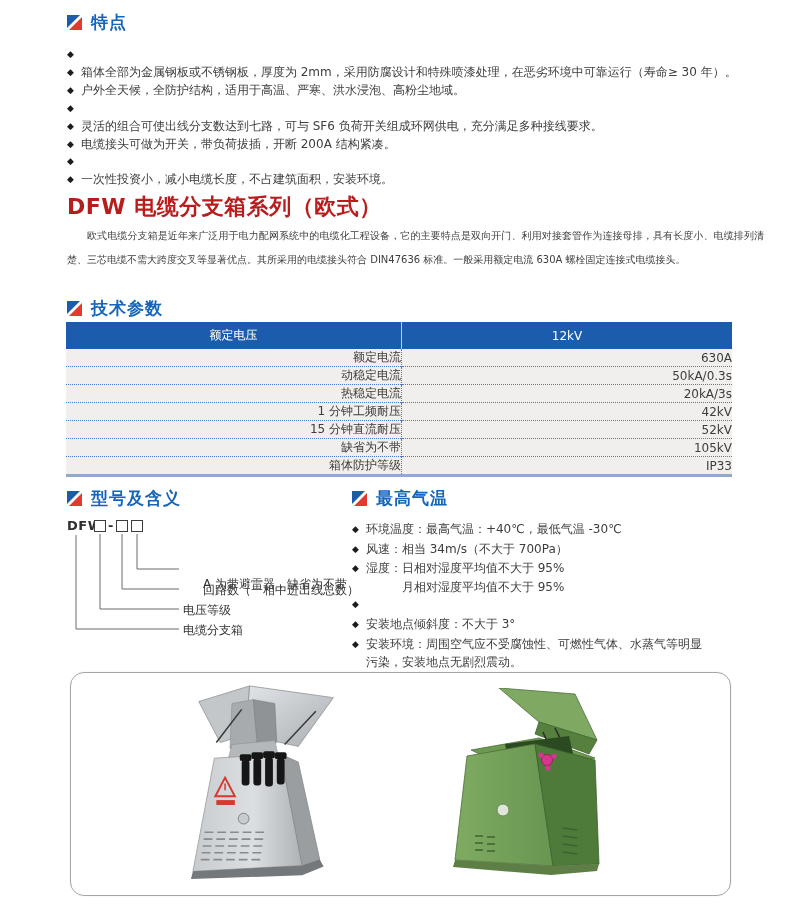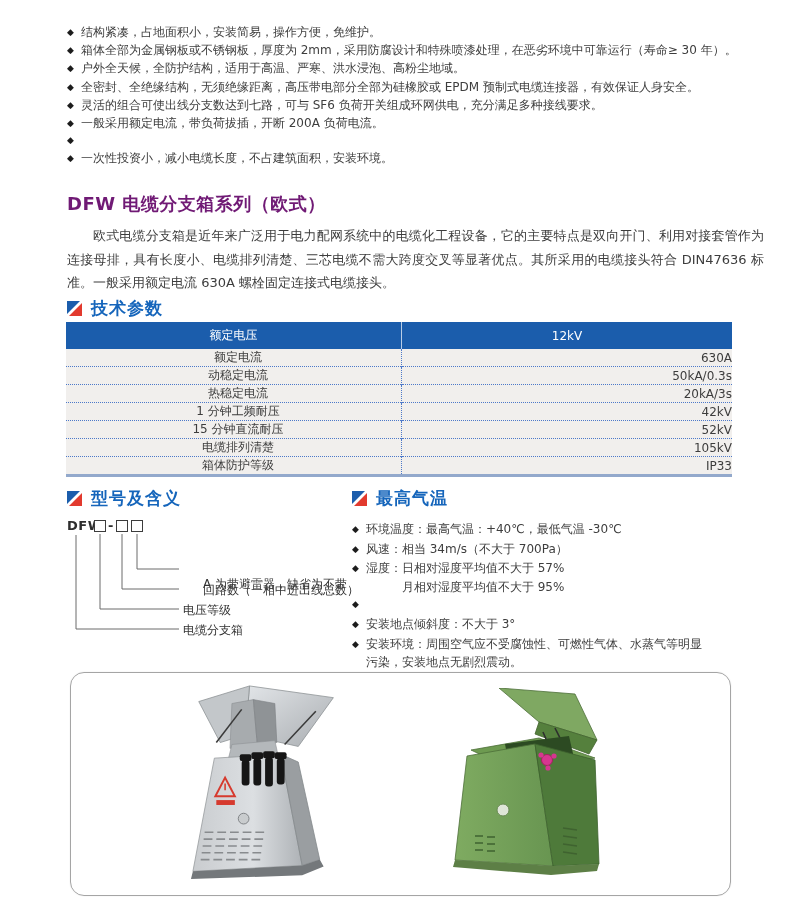"特点" div.sec-header { html: none -> <div> <svg> <polygon></polygon> <polygon></polygon> </svg> <span>特点</span> </div> }
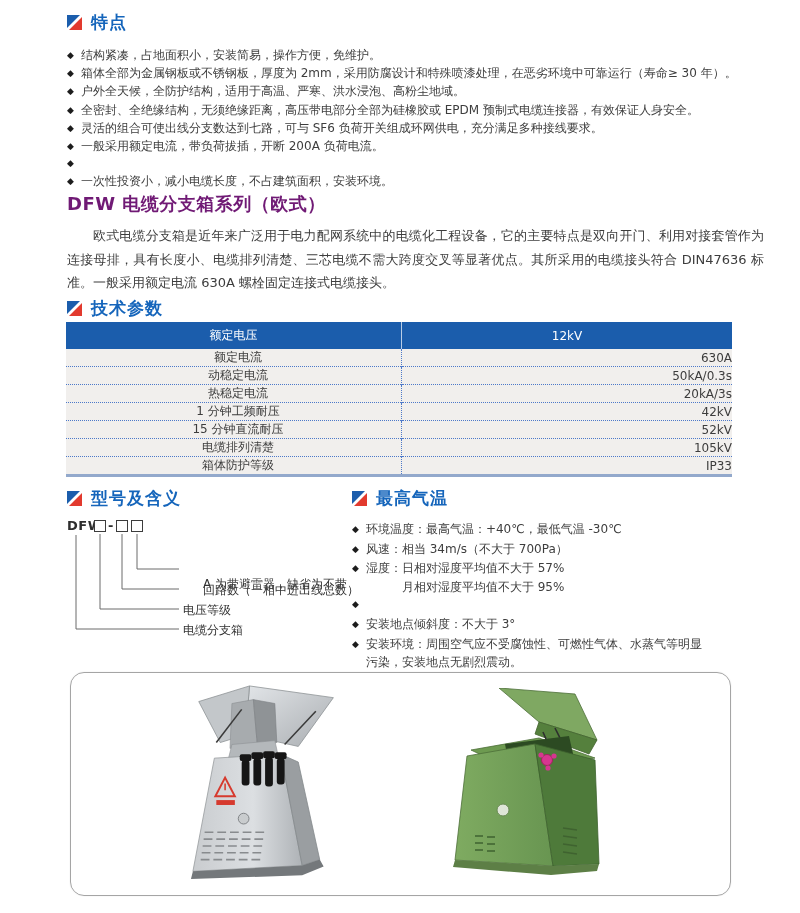"结构紧凑，占地面积小，安装简易，操作方便，免维护。" span { html: <span>结构紧凑，占地面积小，安装简易，操作方便，免维护。</span> -> none }
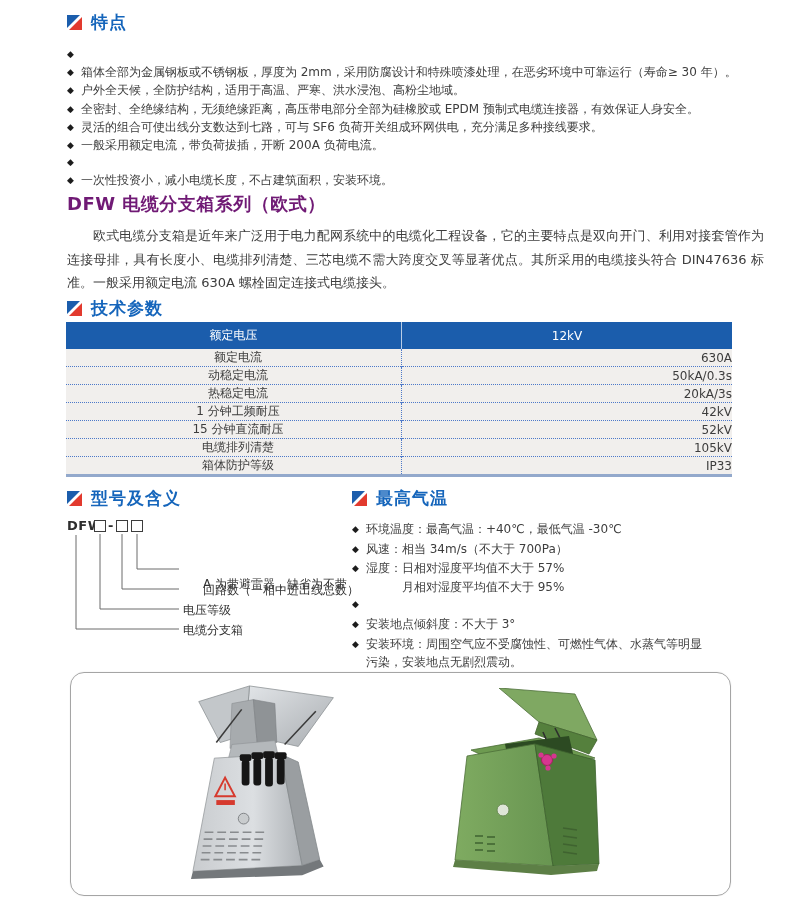"全密封、全绝缘结构，无须绝缘距离，高压带电部分全部为硅橡胶或 EPDM" span { html: <span>全密封、全绝缘结构，无须绝缘距离，高压带电部分全部为硅橡胶或 EPDM 预制式电缆连接器，有效保证人身安全。</span> -> none }
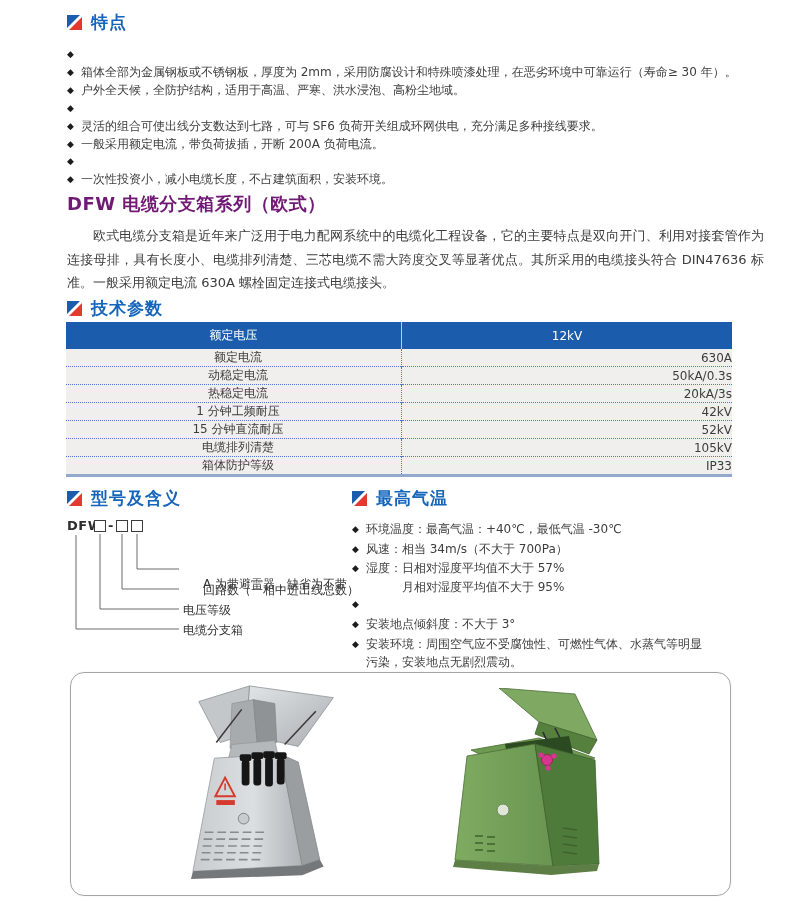"一般采用额定电流，带负荷拔插，开断 200A 负荷电流。" span { text: 一般采用额定电流，带负荷拔插，开断 200A 负荷电流 -> 电缆接头可做为开关，带负荷拔插，开断 200A 结构紧凑 }
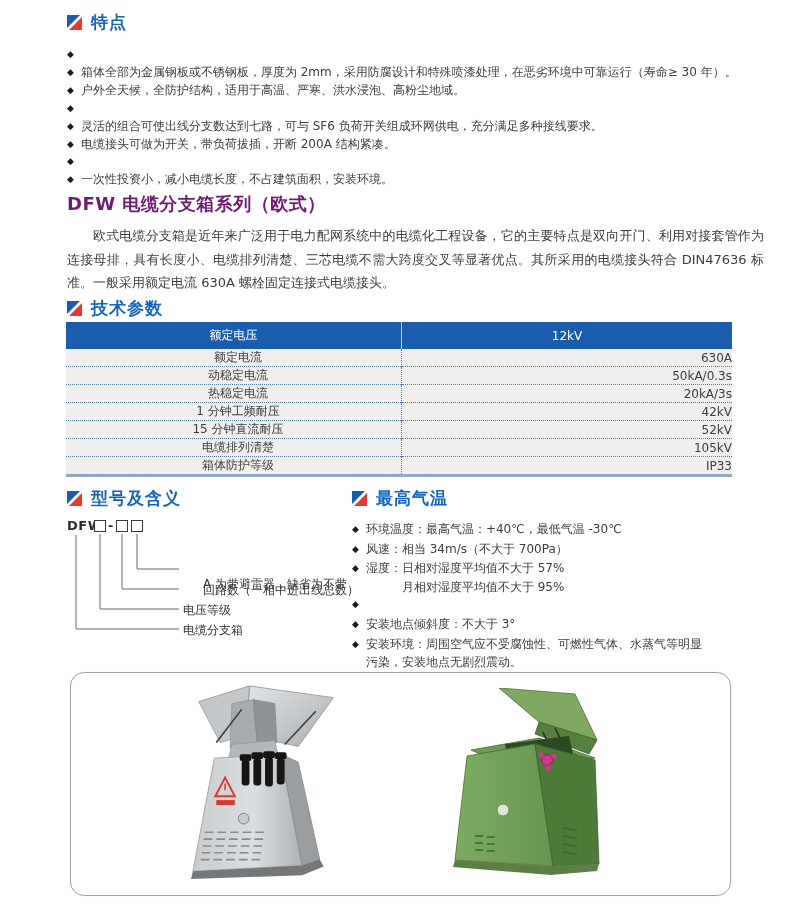"DFW 电缆分支箱系列（欧式）" .series-title { color: #701a75 -> #b91c1c; font-size: 18px -> 22px }
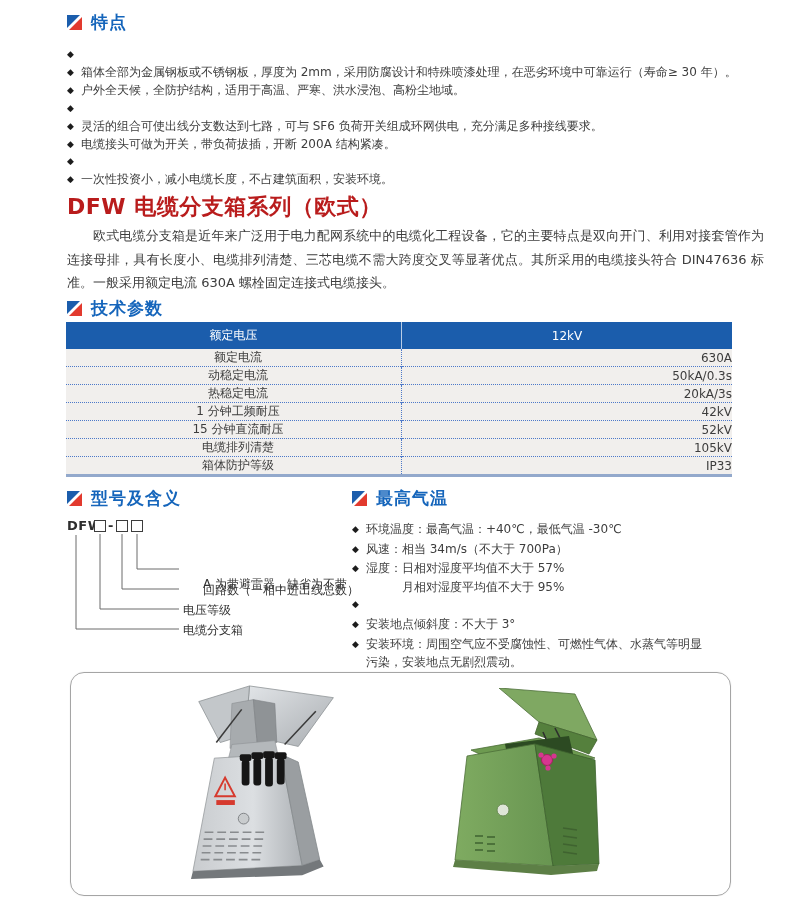"欧式电缆分支箱是近年来广泛用于电力配网系统中的电缆化工程设备，它的主要特点是双向" .series-desc { font-size: 13px -> 10px }
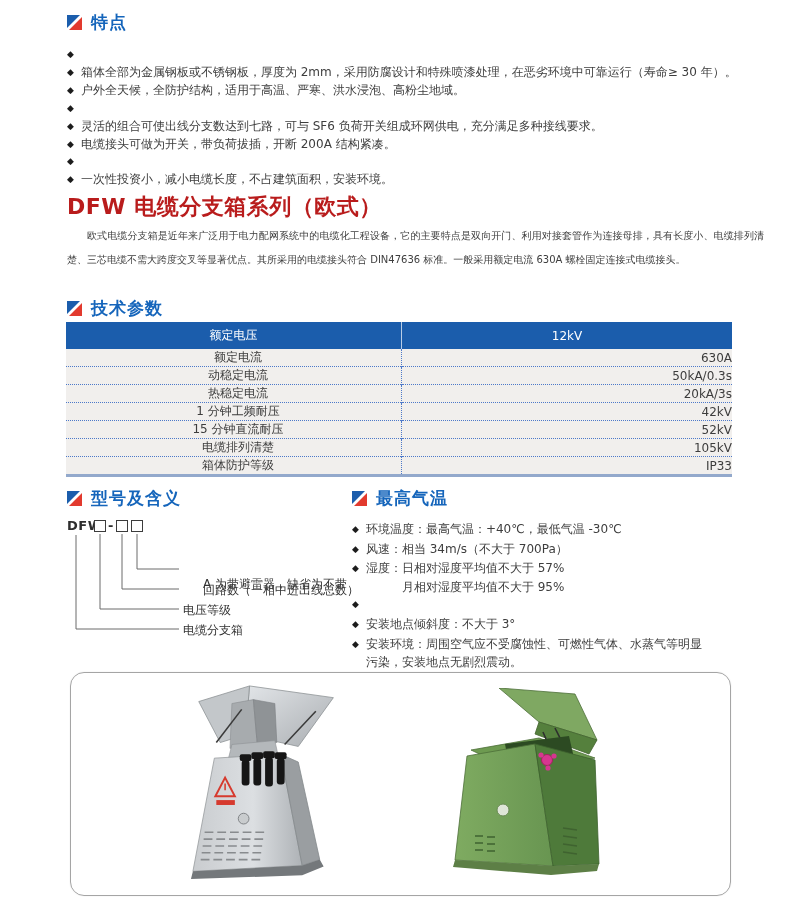"额定电流" .tech-table td.label { text-align: center -> right }
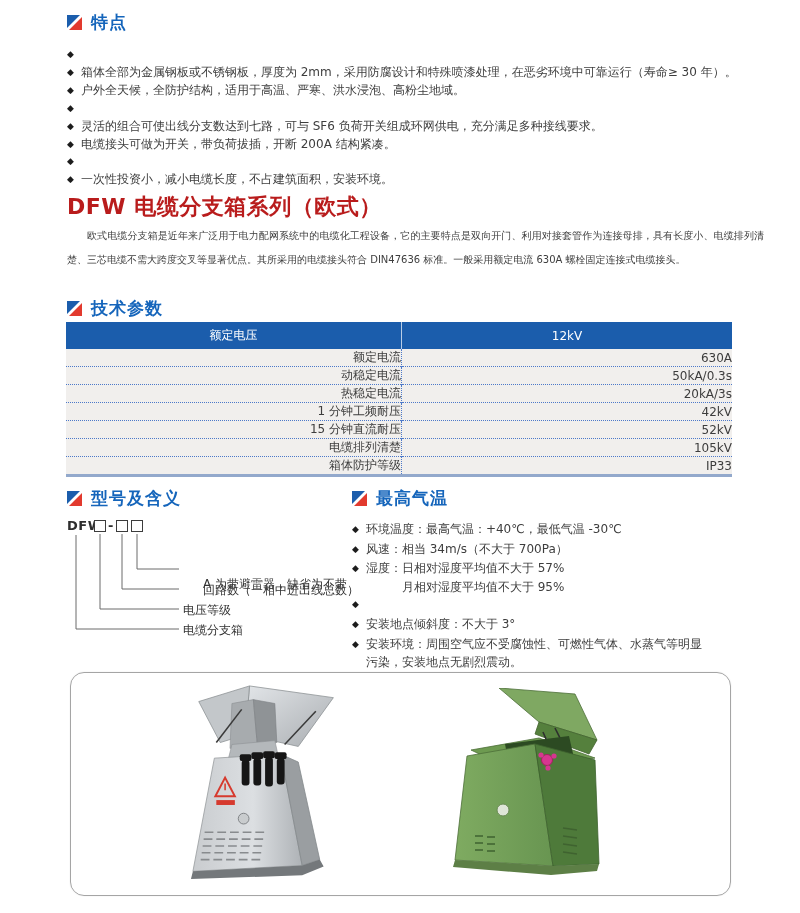"电缆排列清楚" td.label { text: 电缆排列清楚 -> 缺省为不带 }
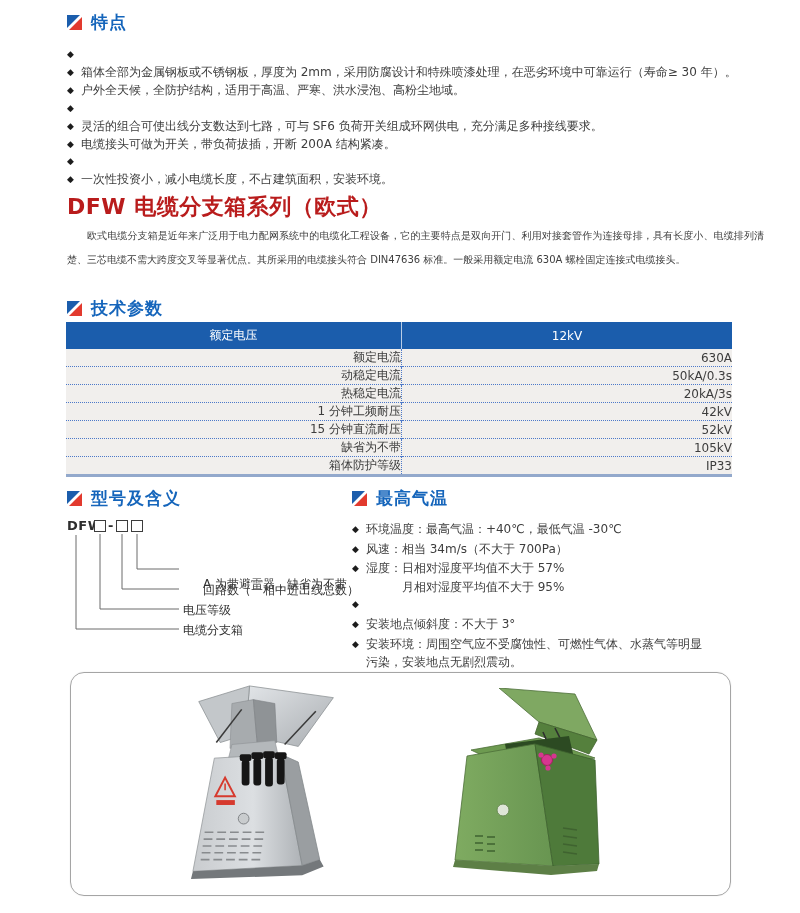"湿度：日相对湿度平均值不大于 57%" span { text: 57% -> 95% }
